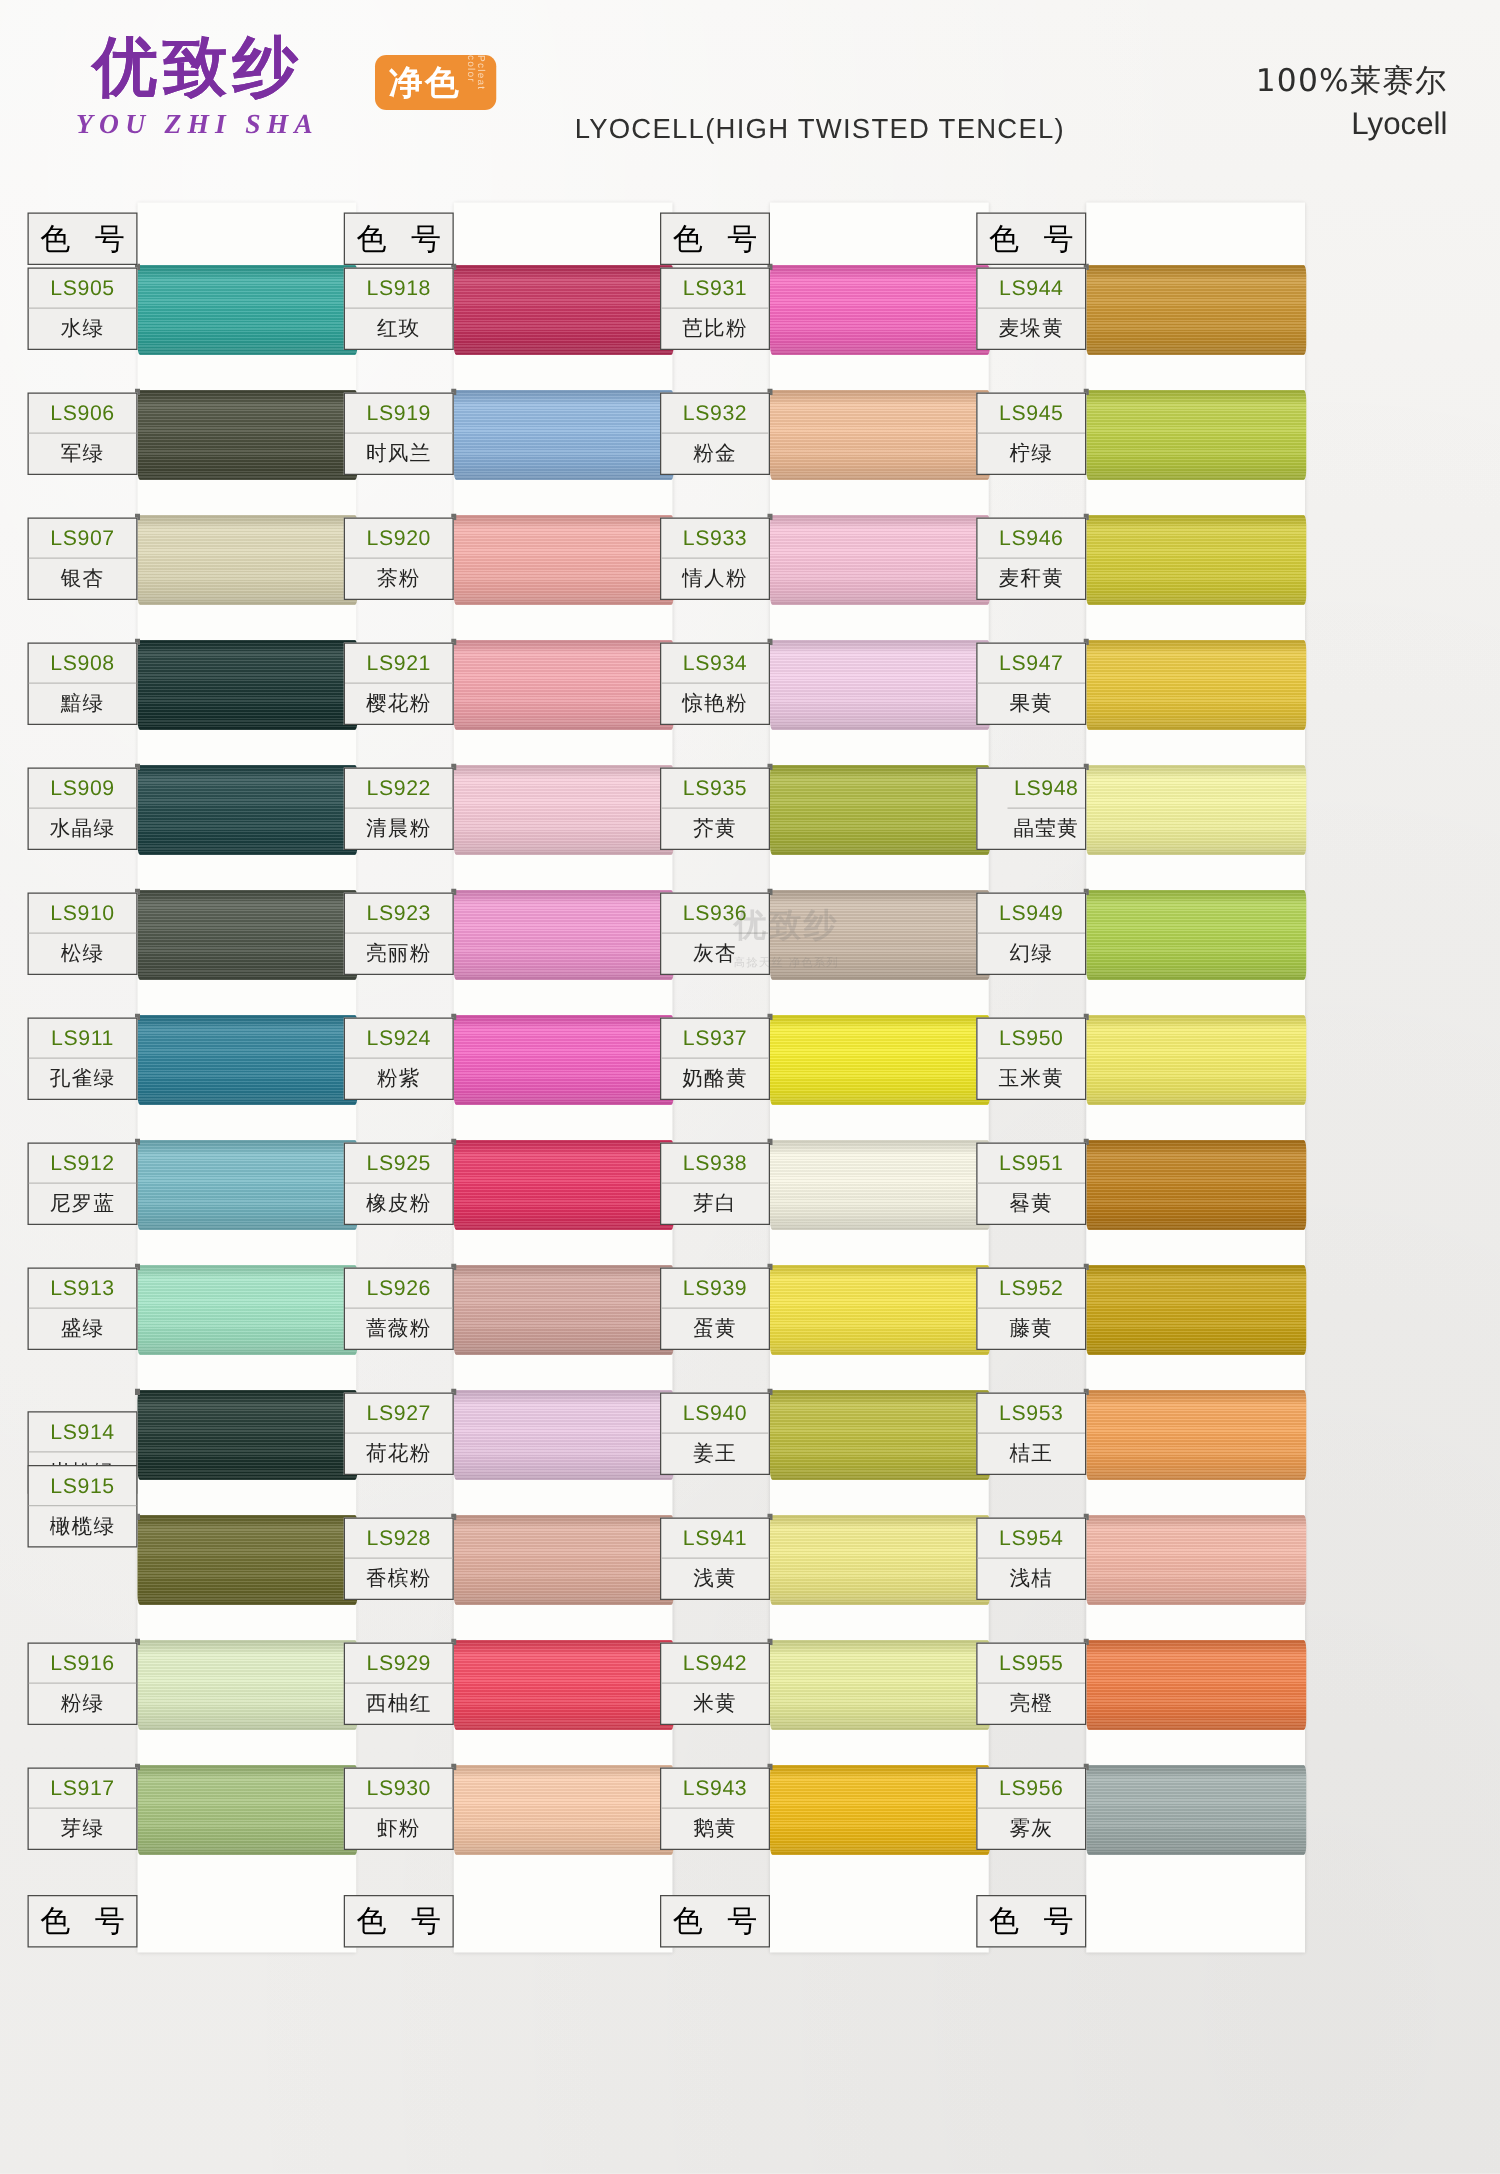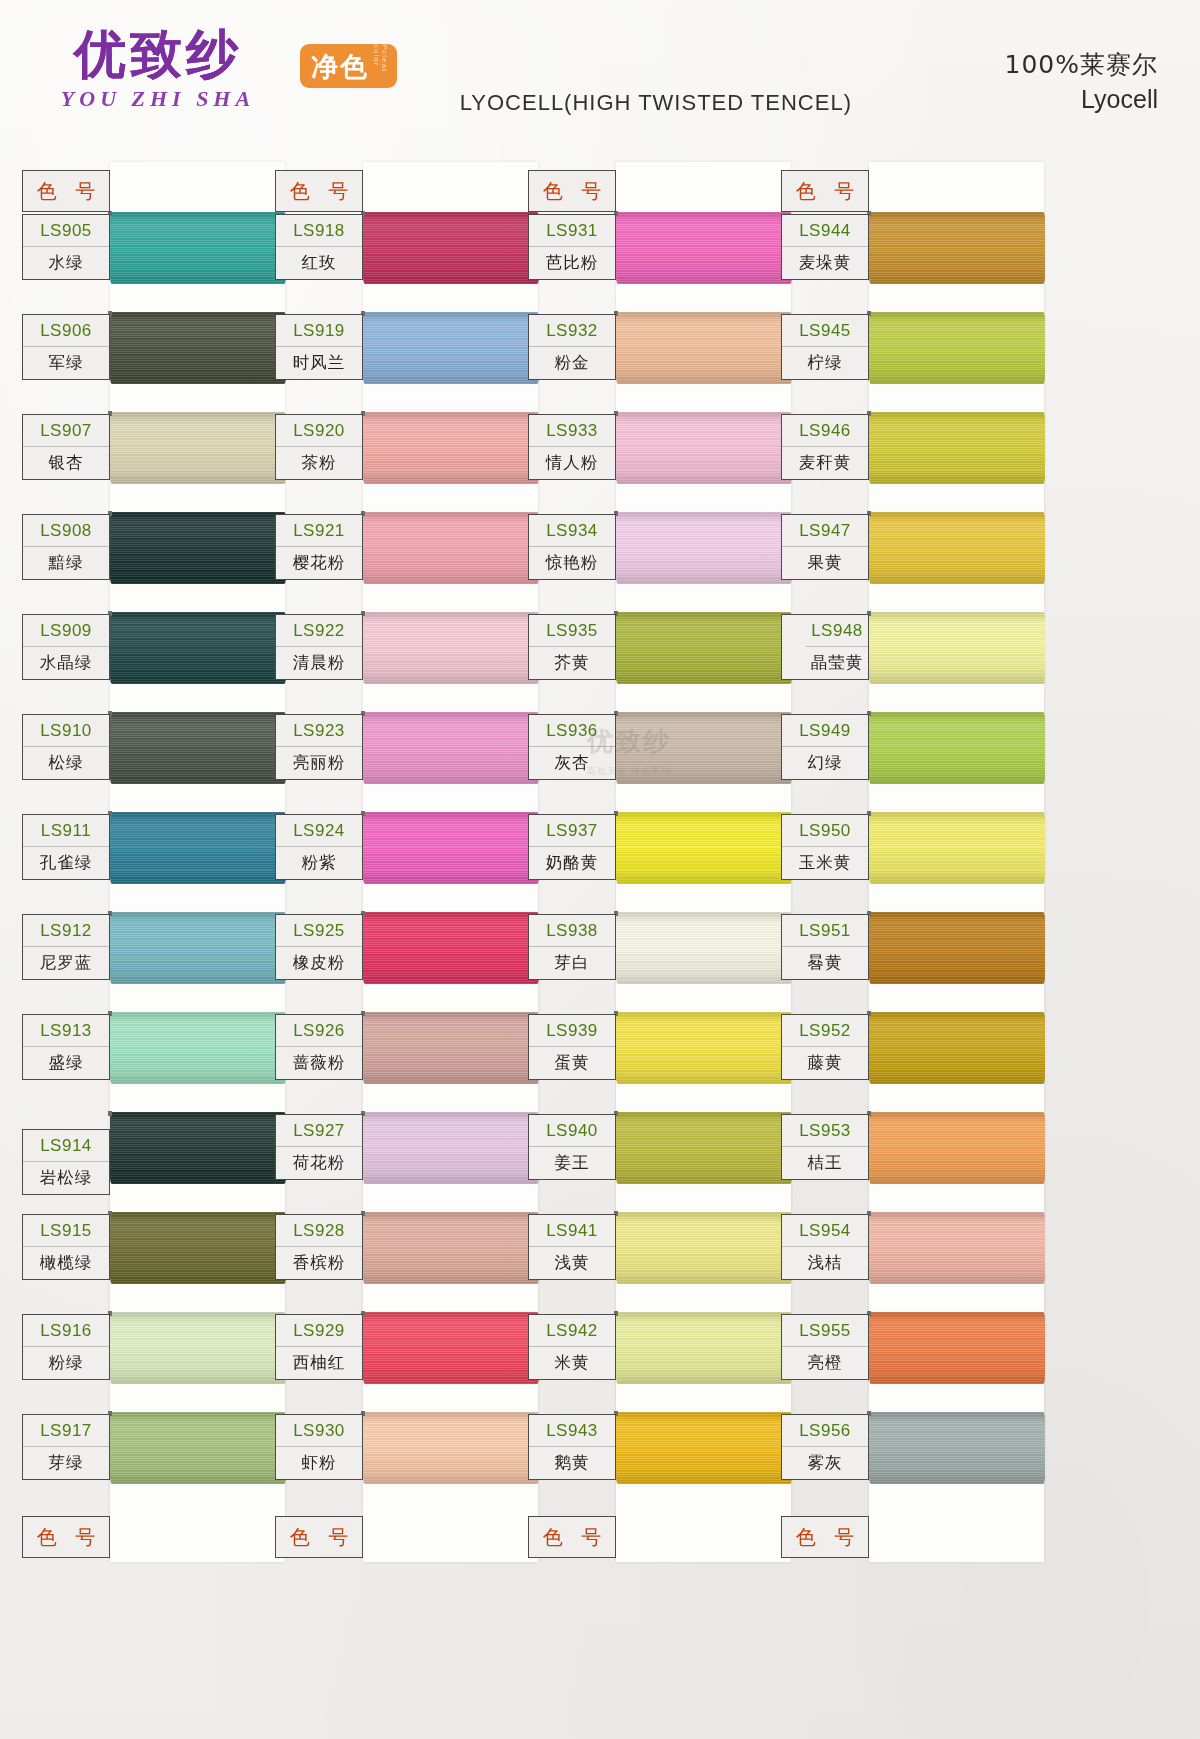"色 号" .lbl.head .hdr,.lbl.foot .hdr { color: #c2410c -> #000000; font-size: 20px -> 24px }
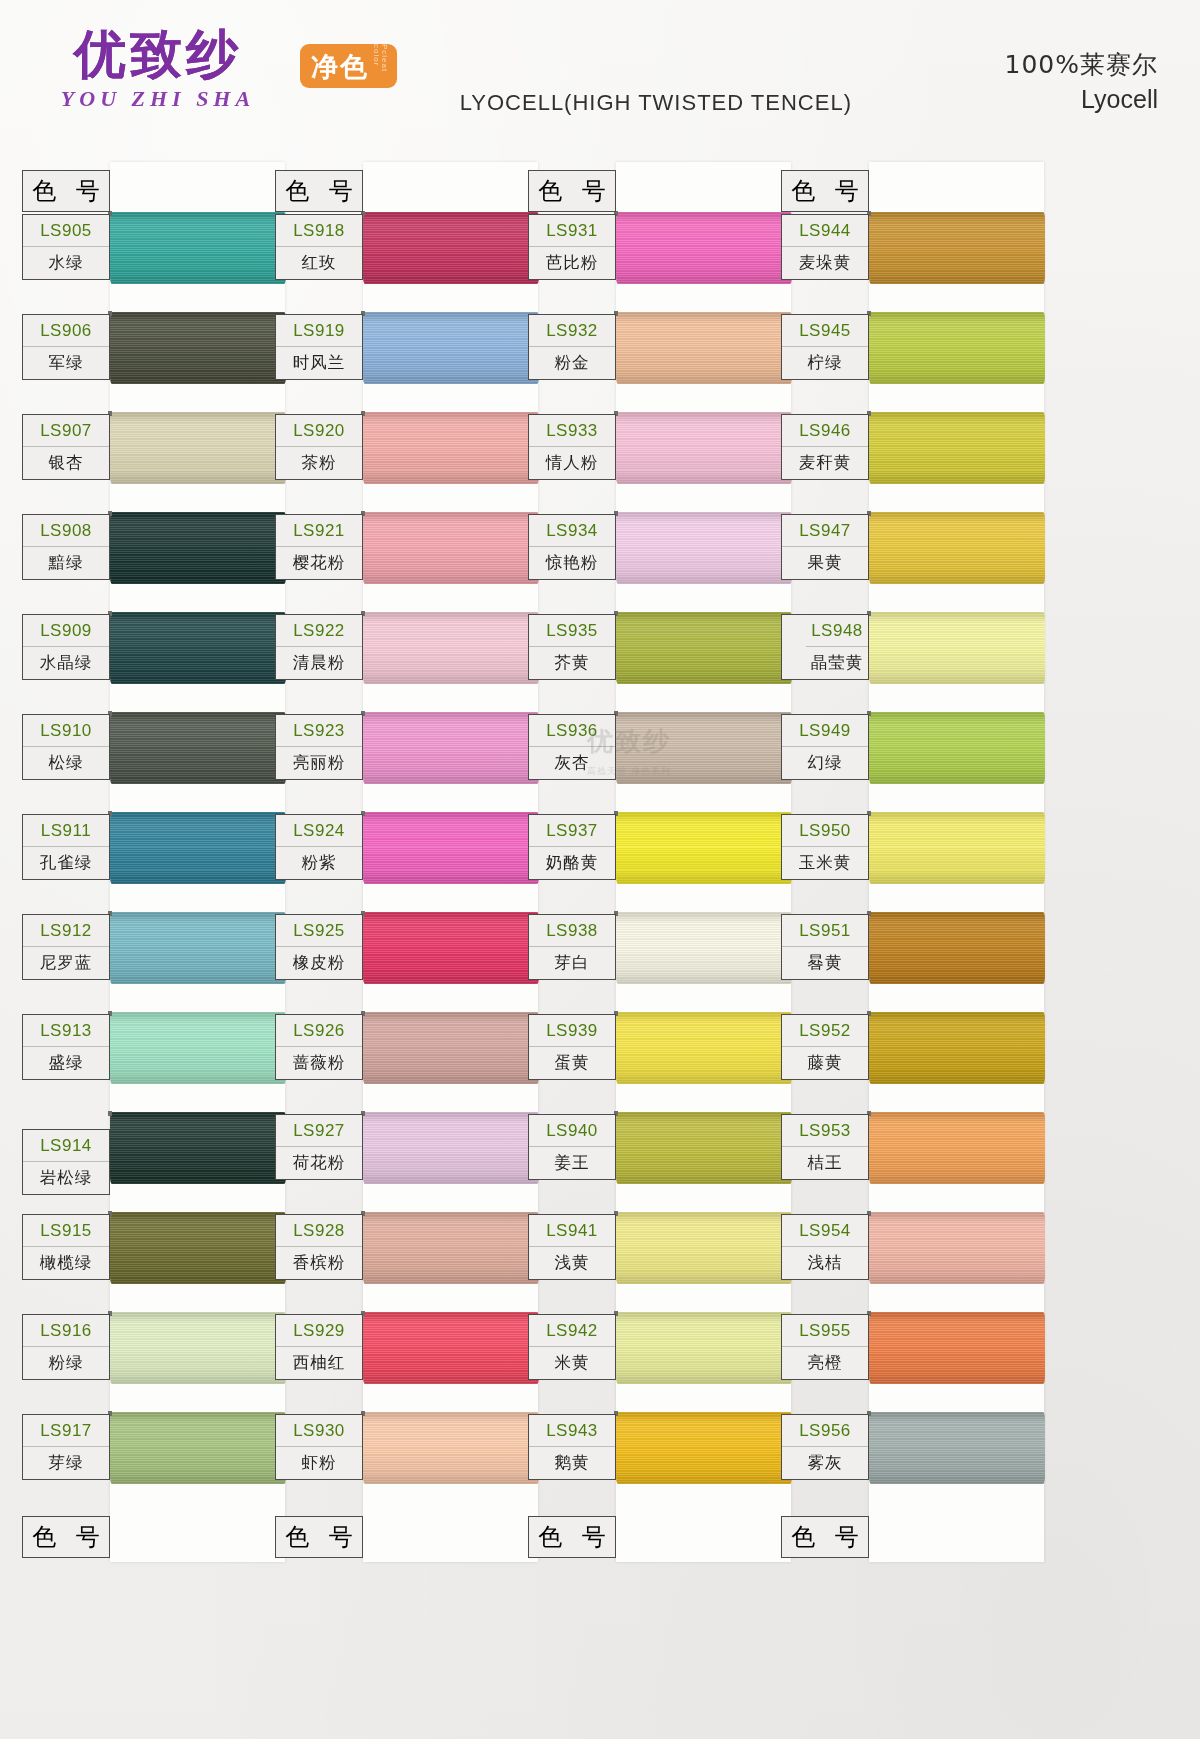"LS915" div.lbl { top: 1062px -> 1020px }
